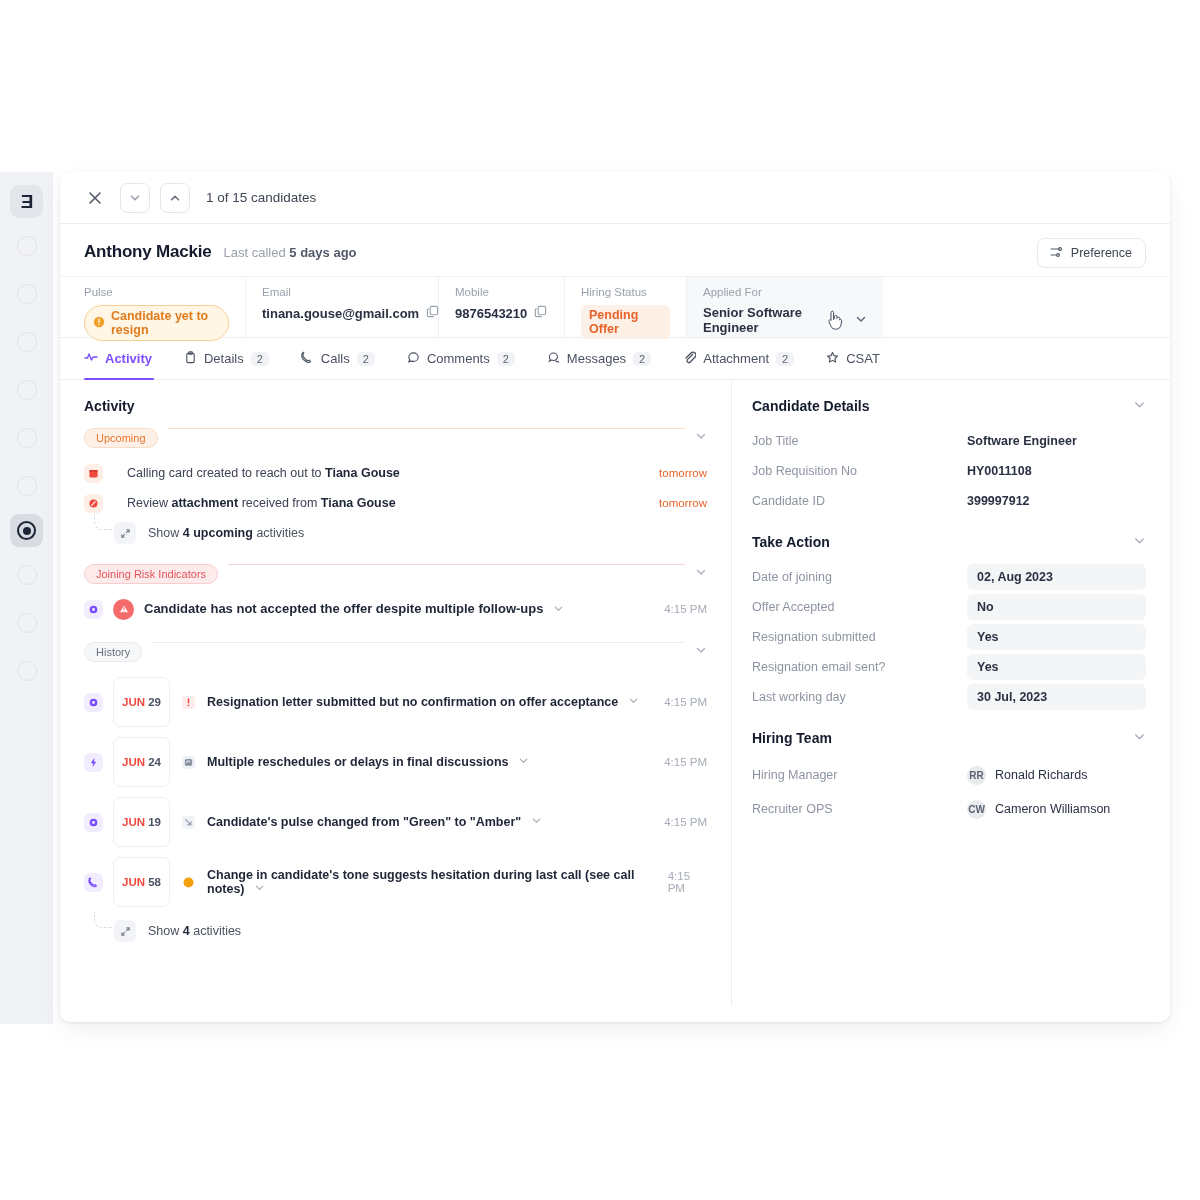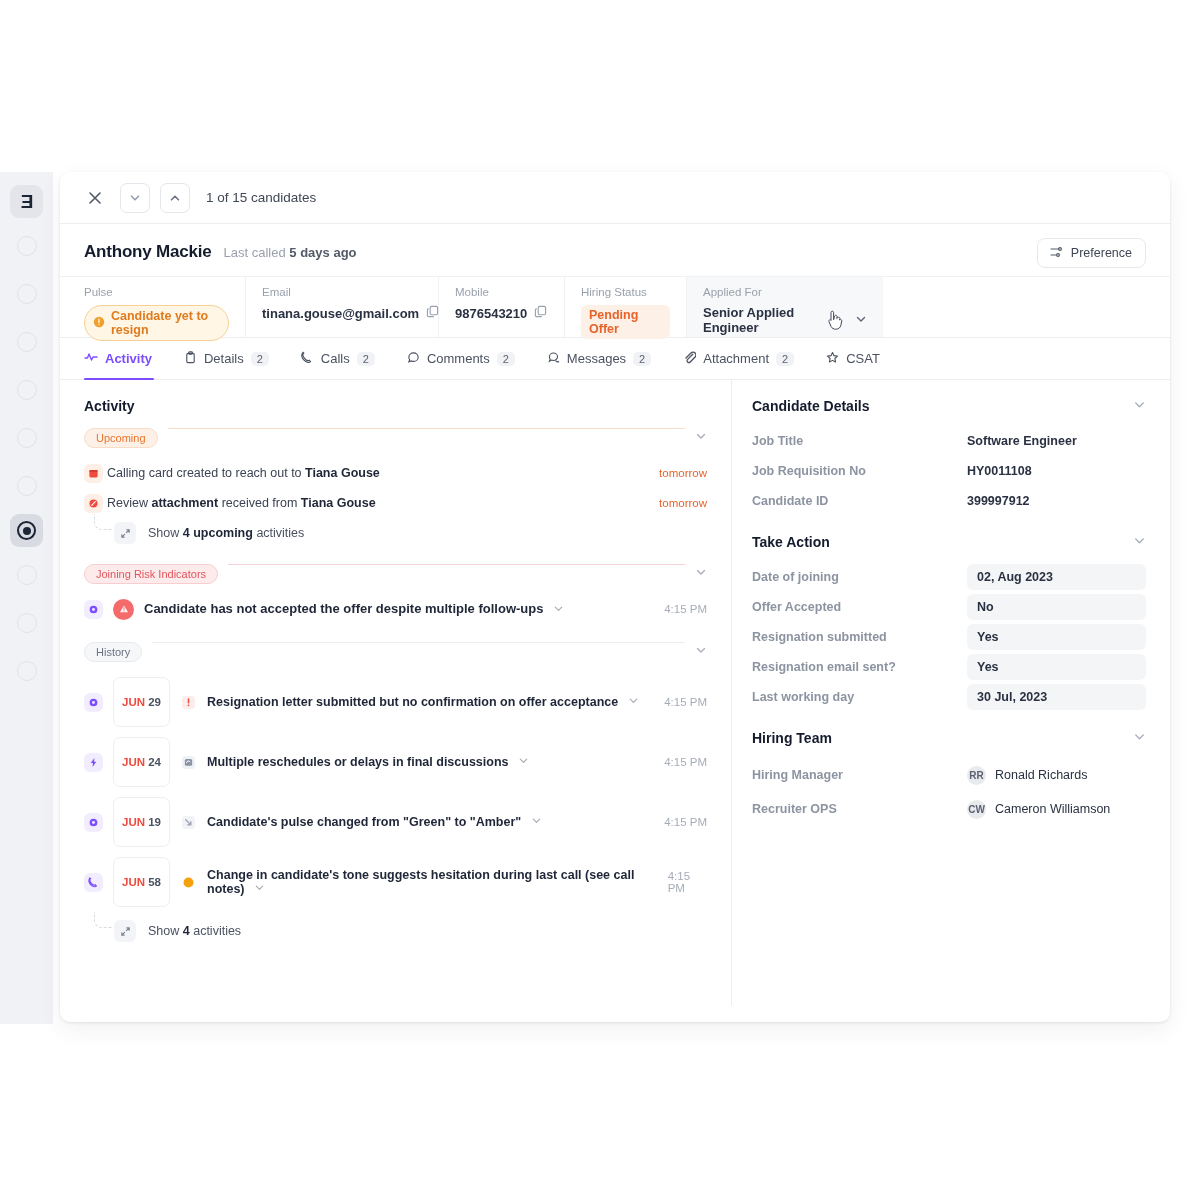"Senior Applied Engineer" span { text: Applied -> Software }
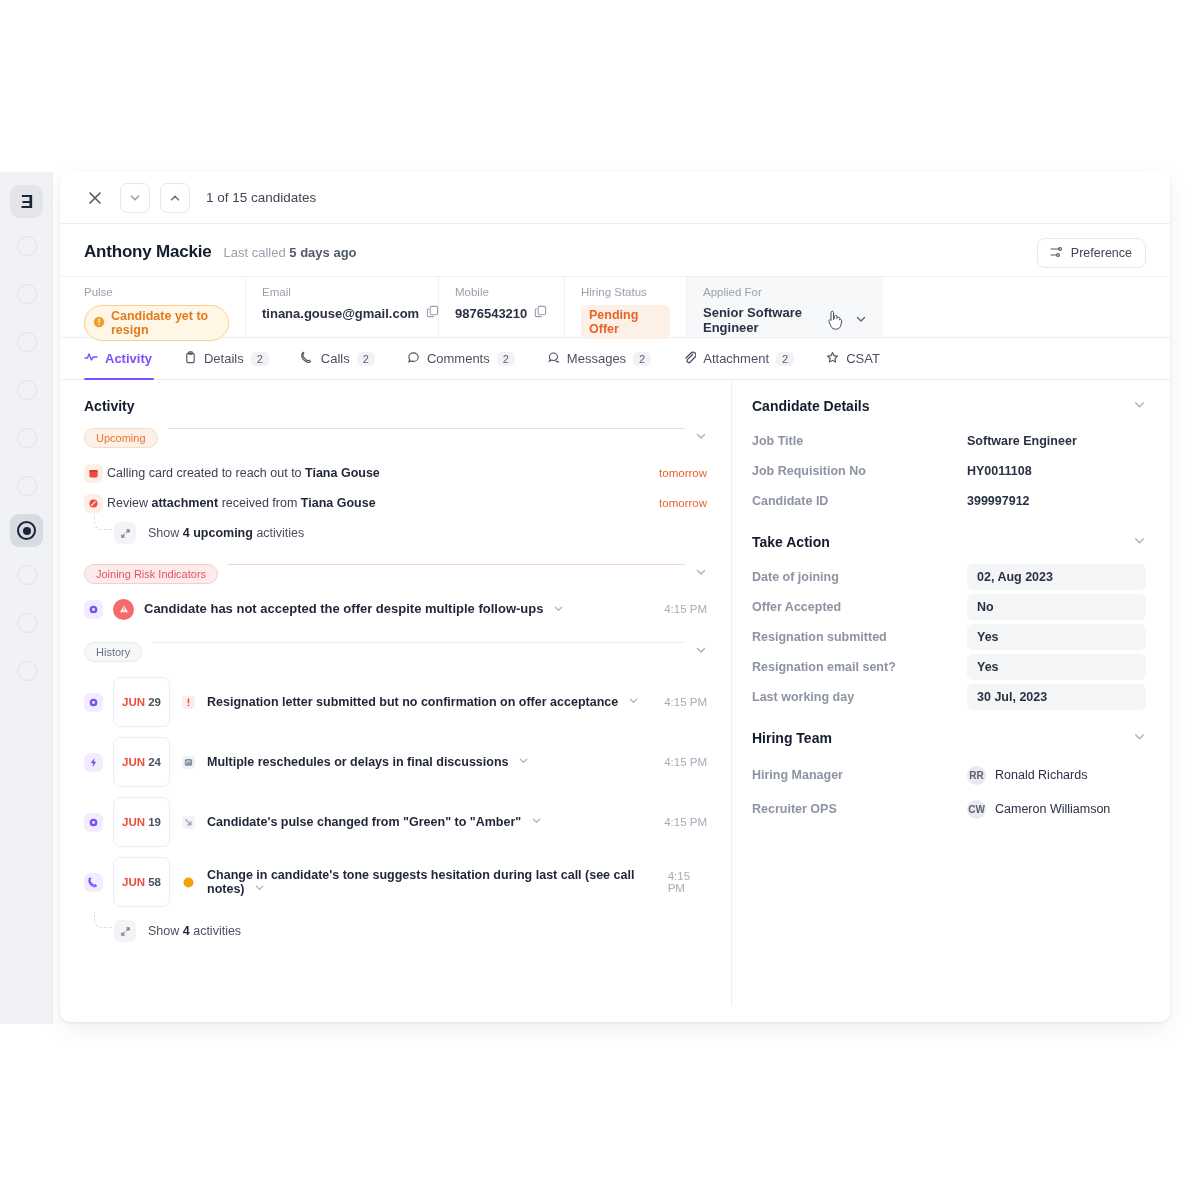"Job Title" .kv .k { font-weight: bold -> none }
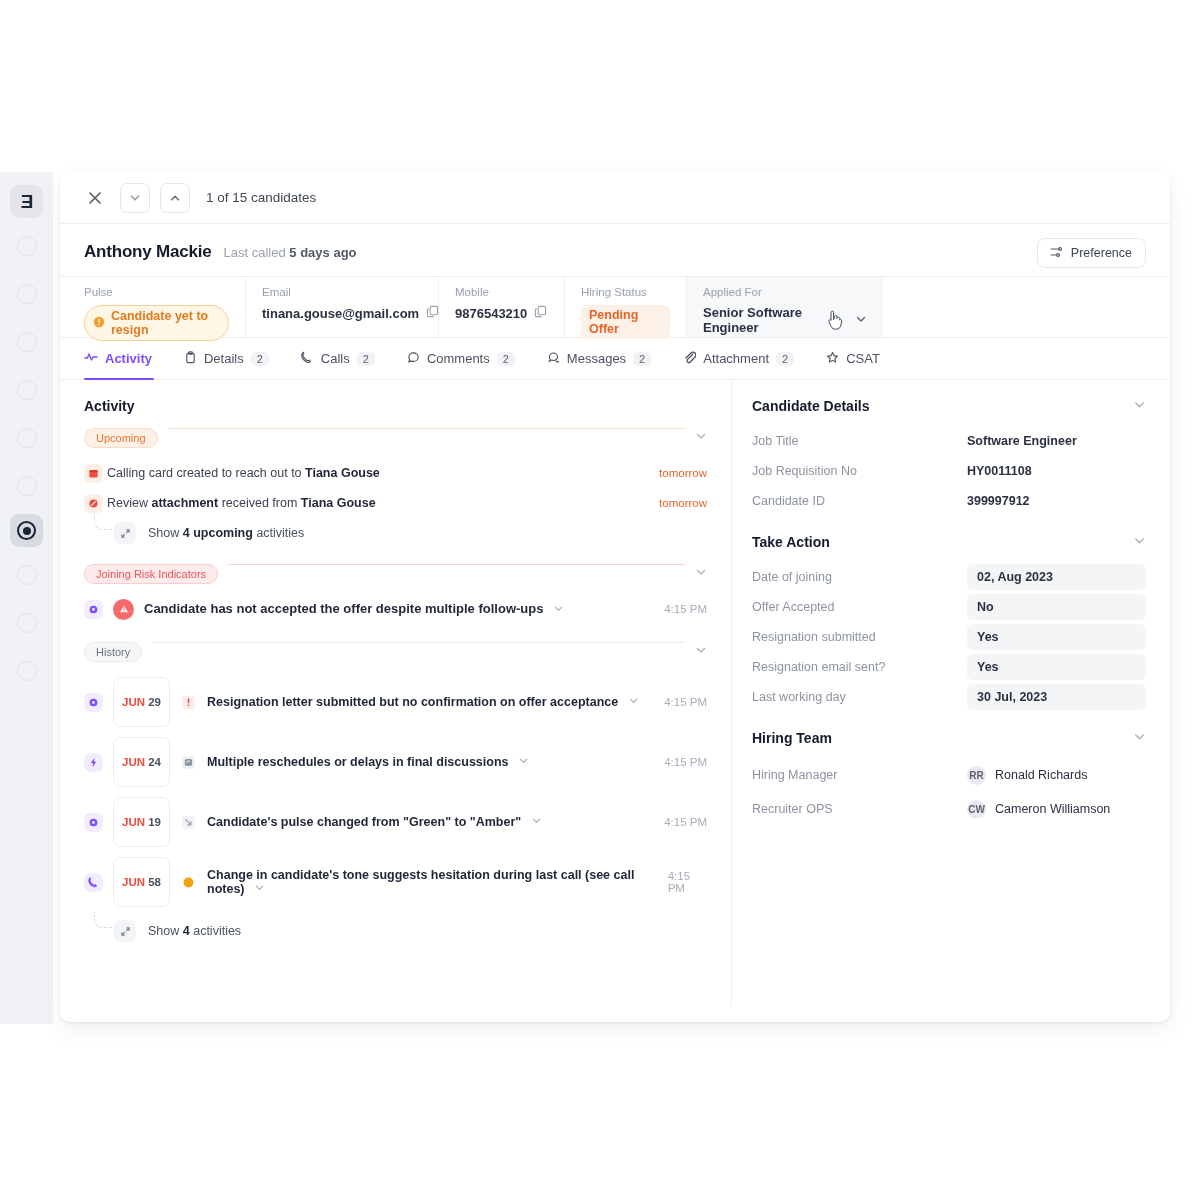"Calling card created to reach" .arow { gap: 4px -> 24px }
